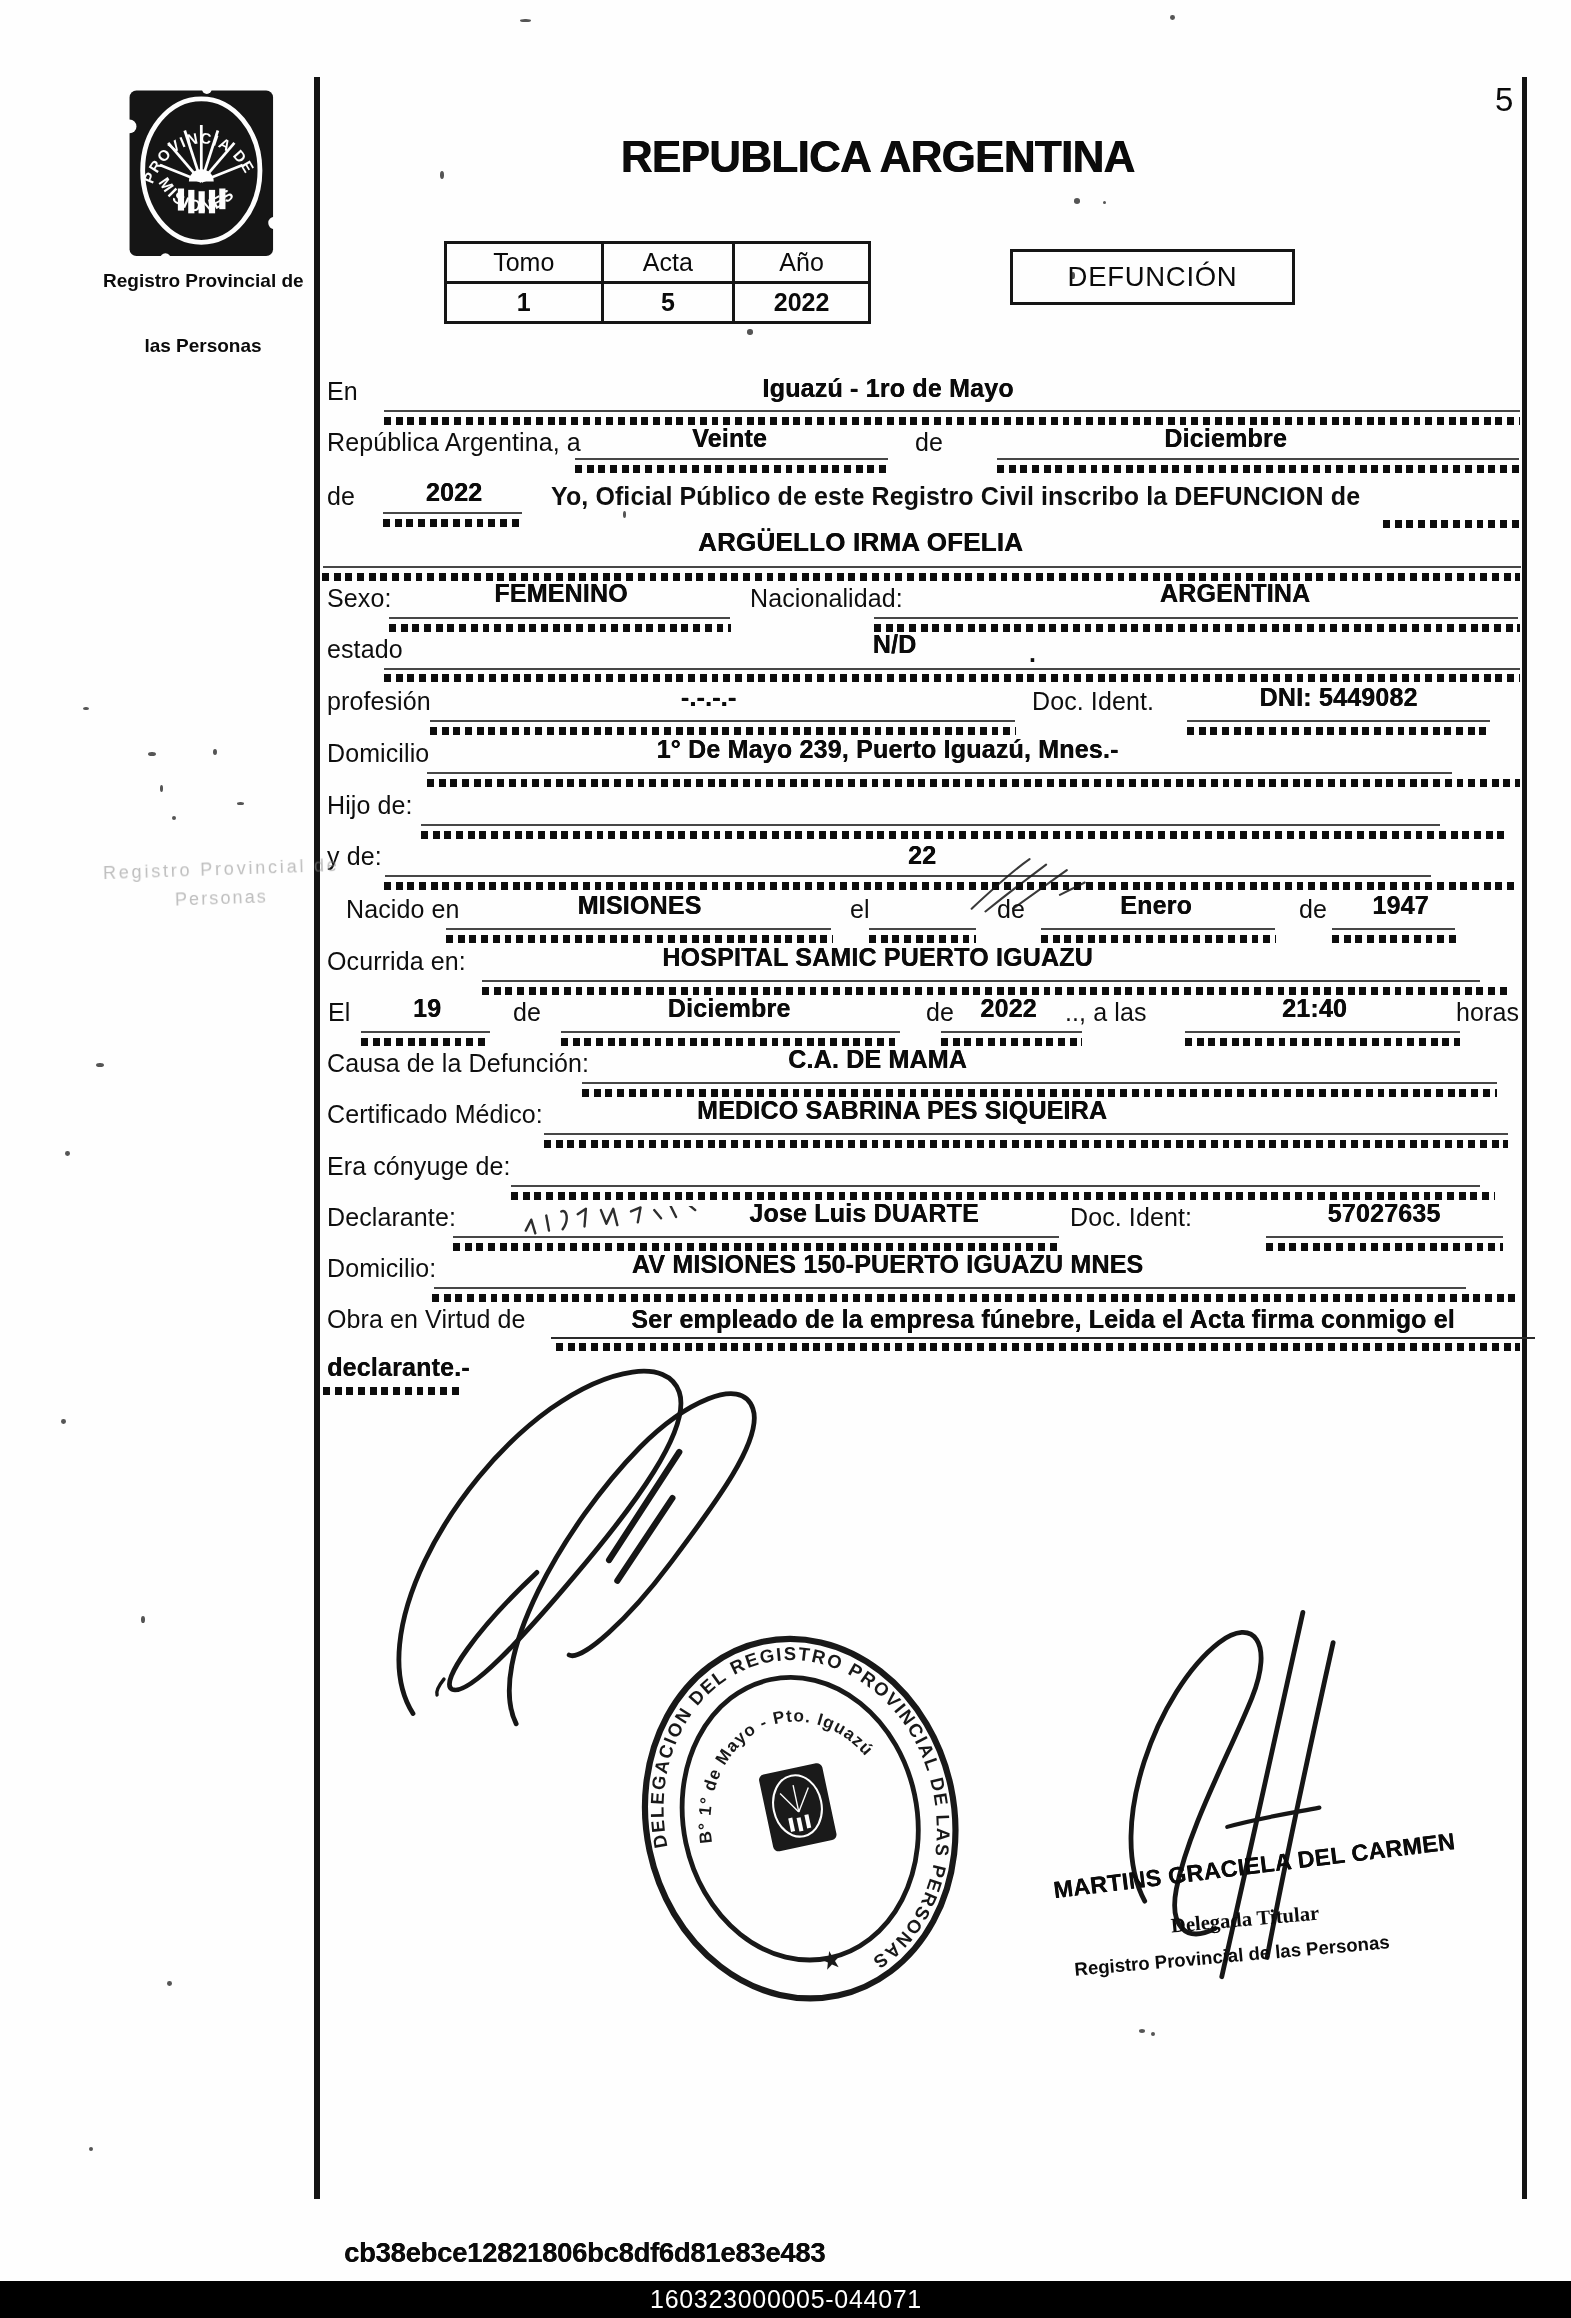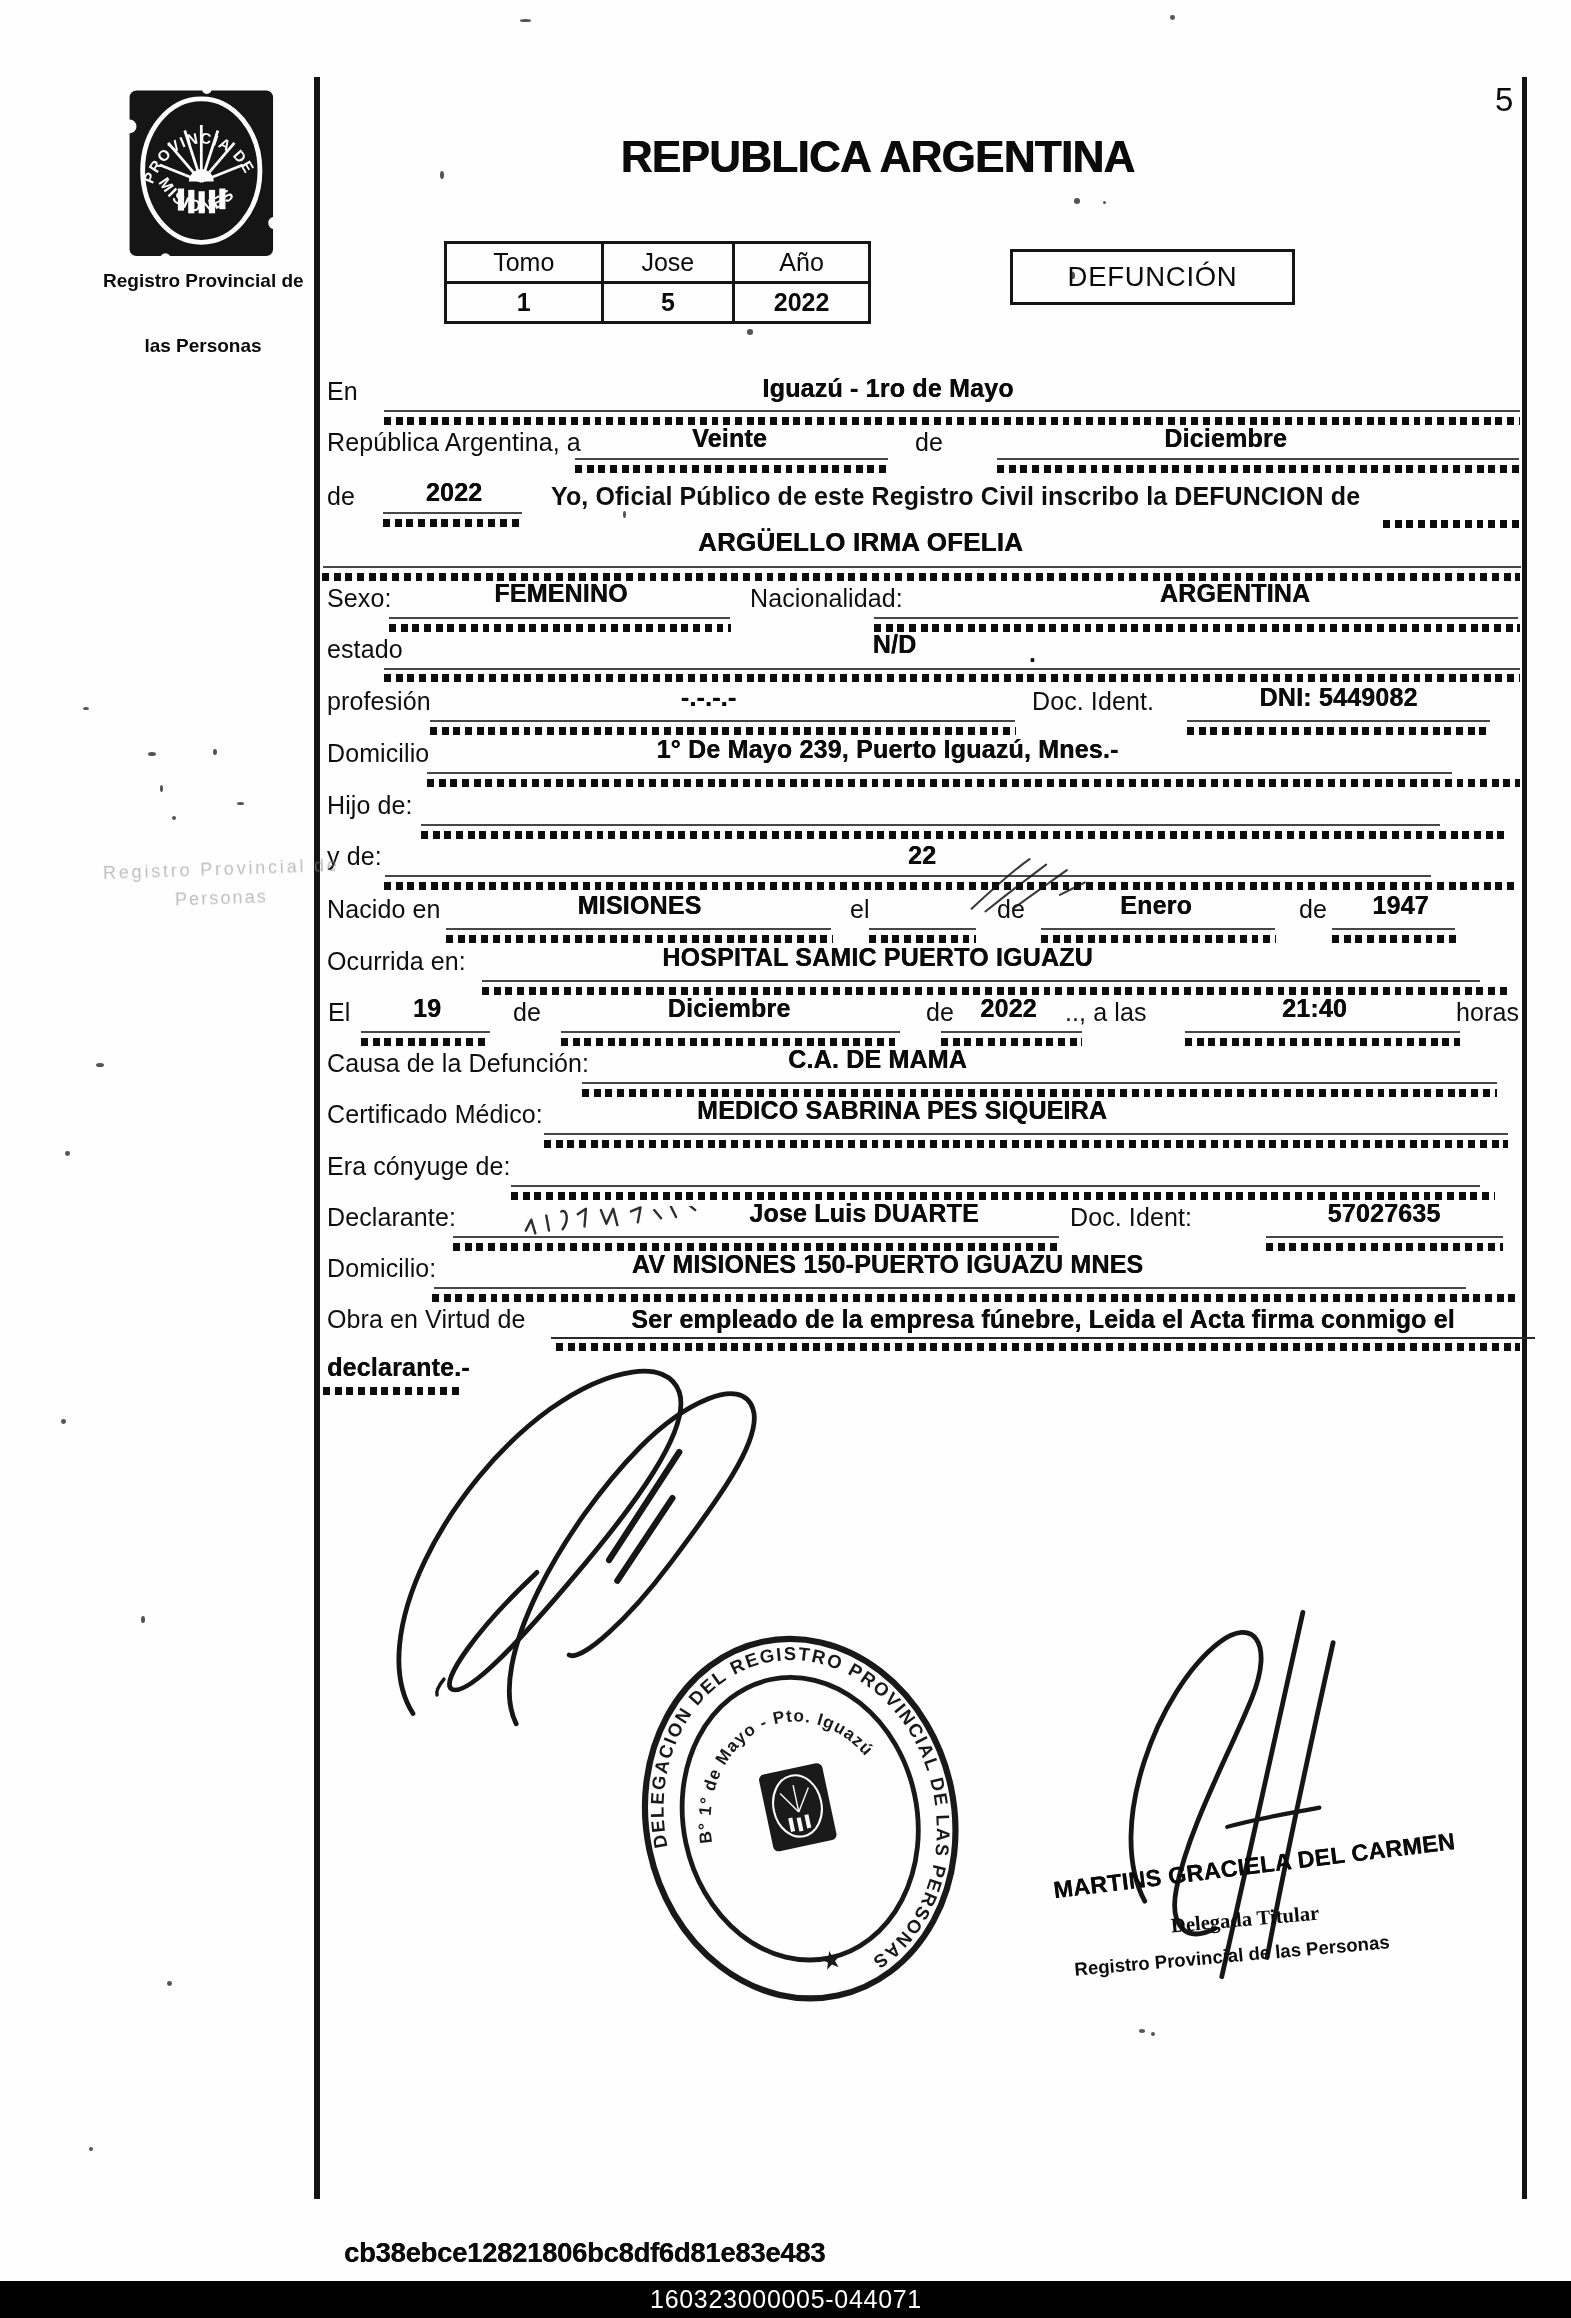"Jose" th { text: Jose -> Acta }
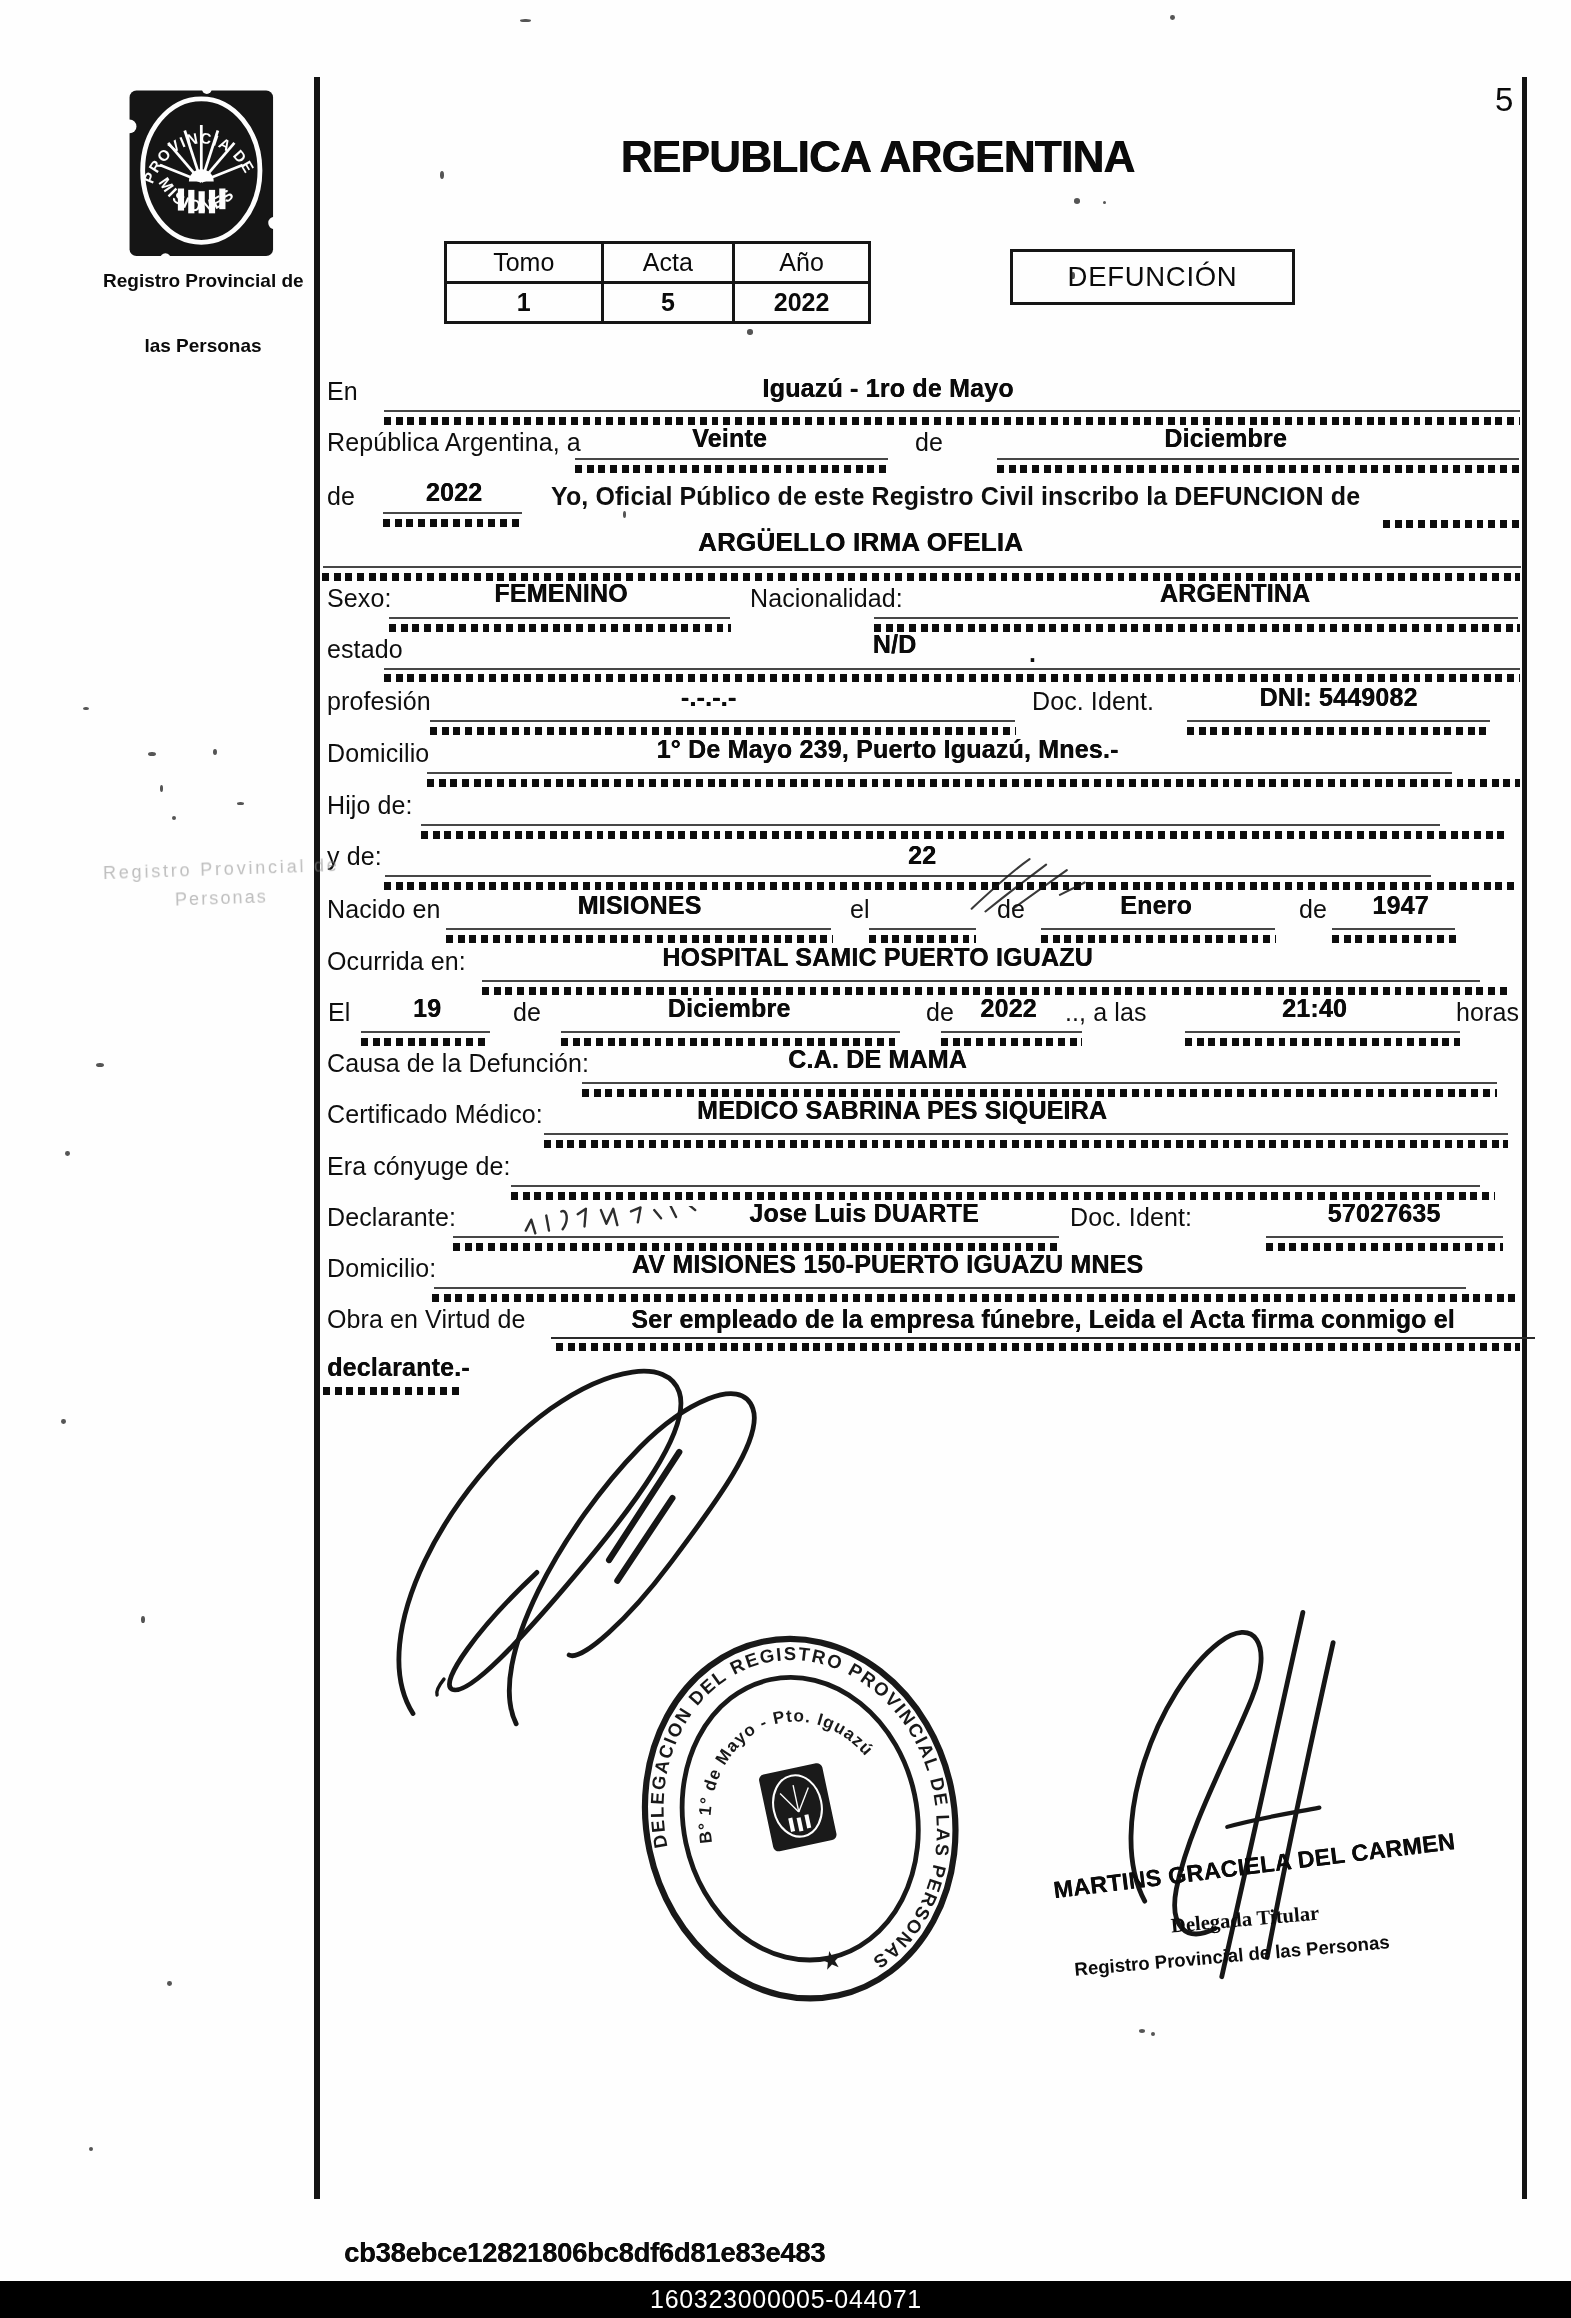"Nacido en" div.lbl { left: 327px -> 346px }
